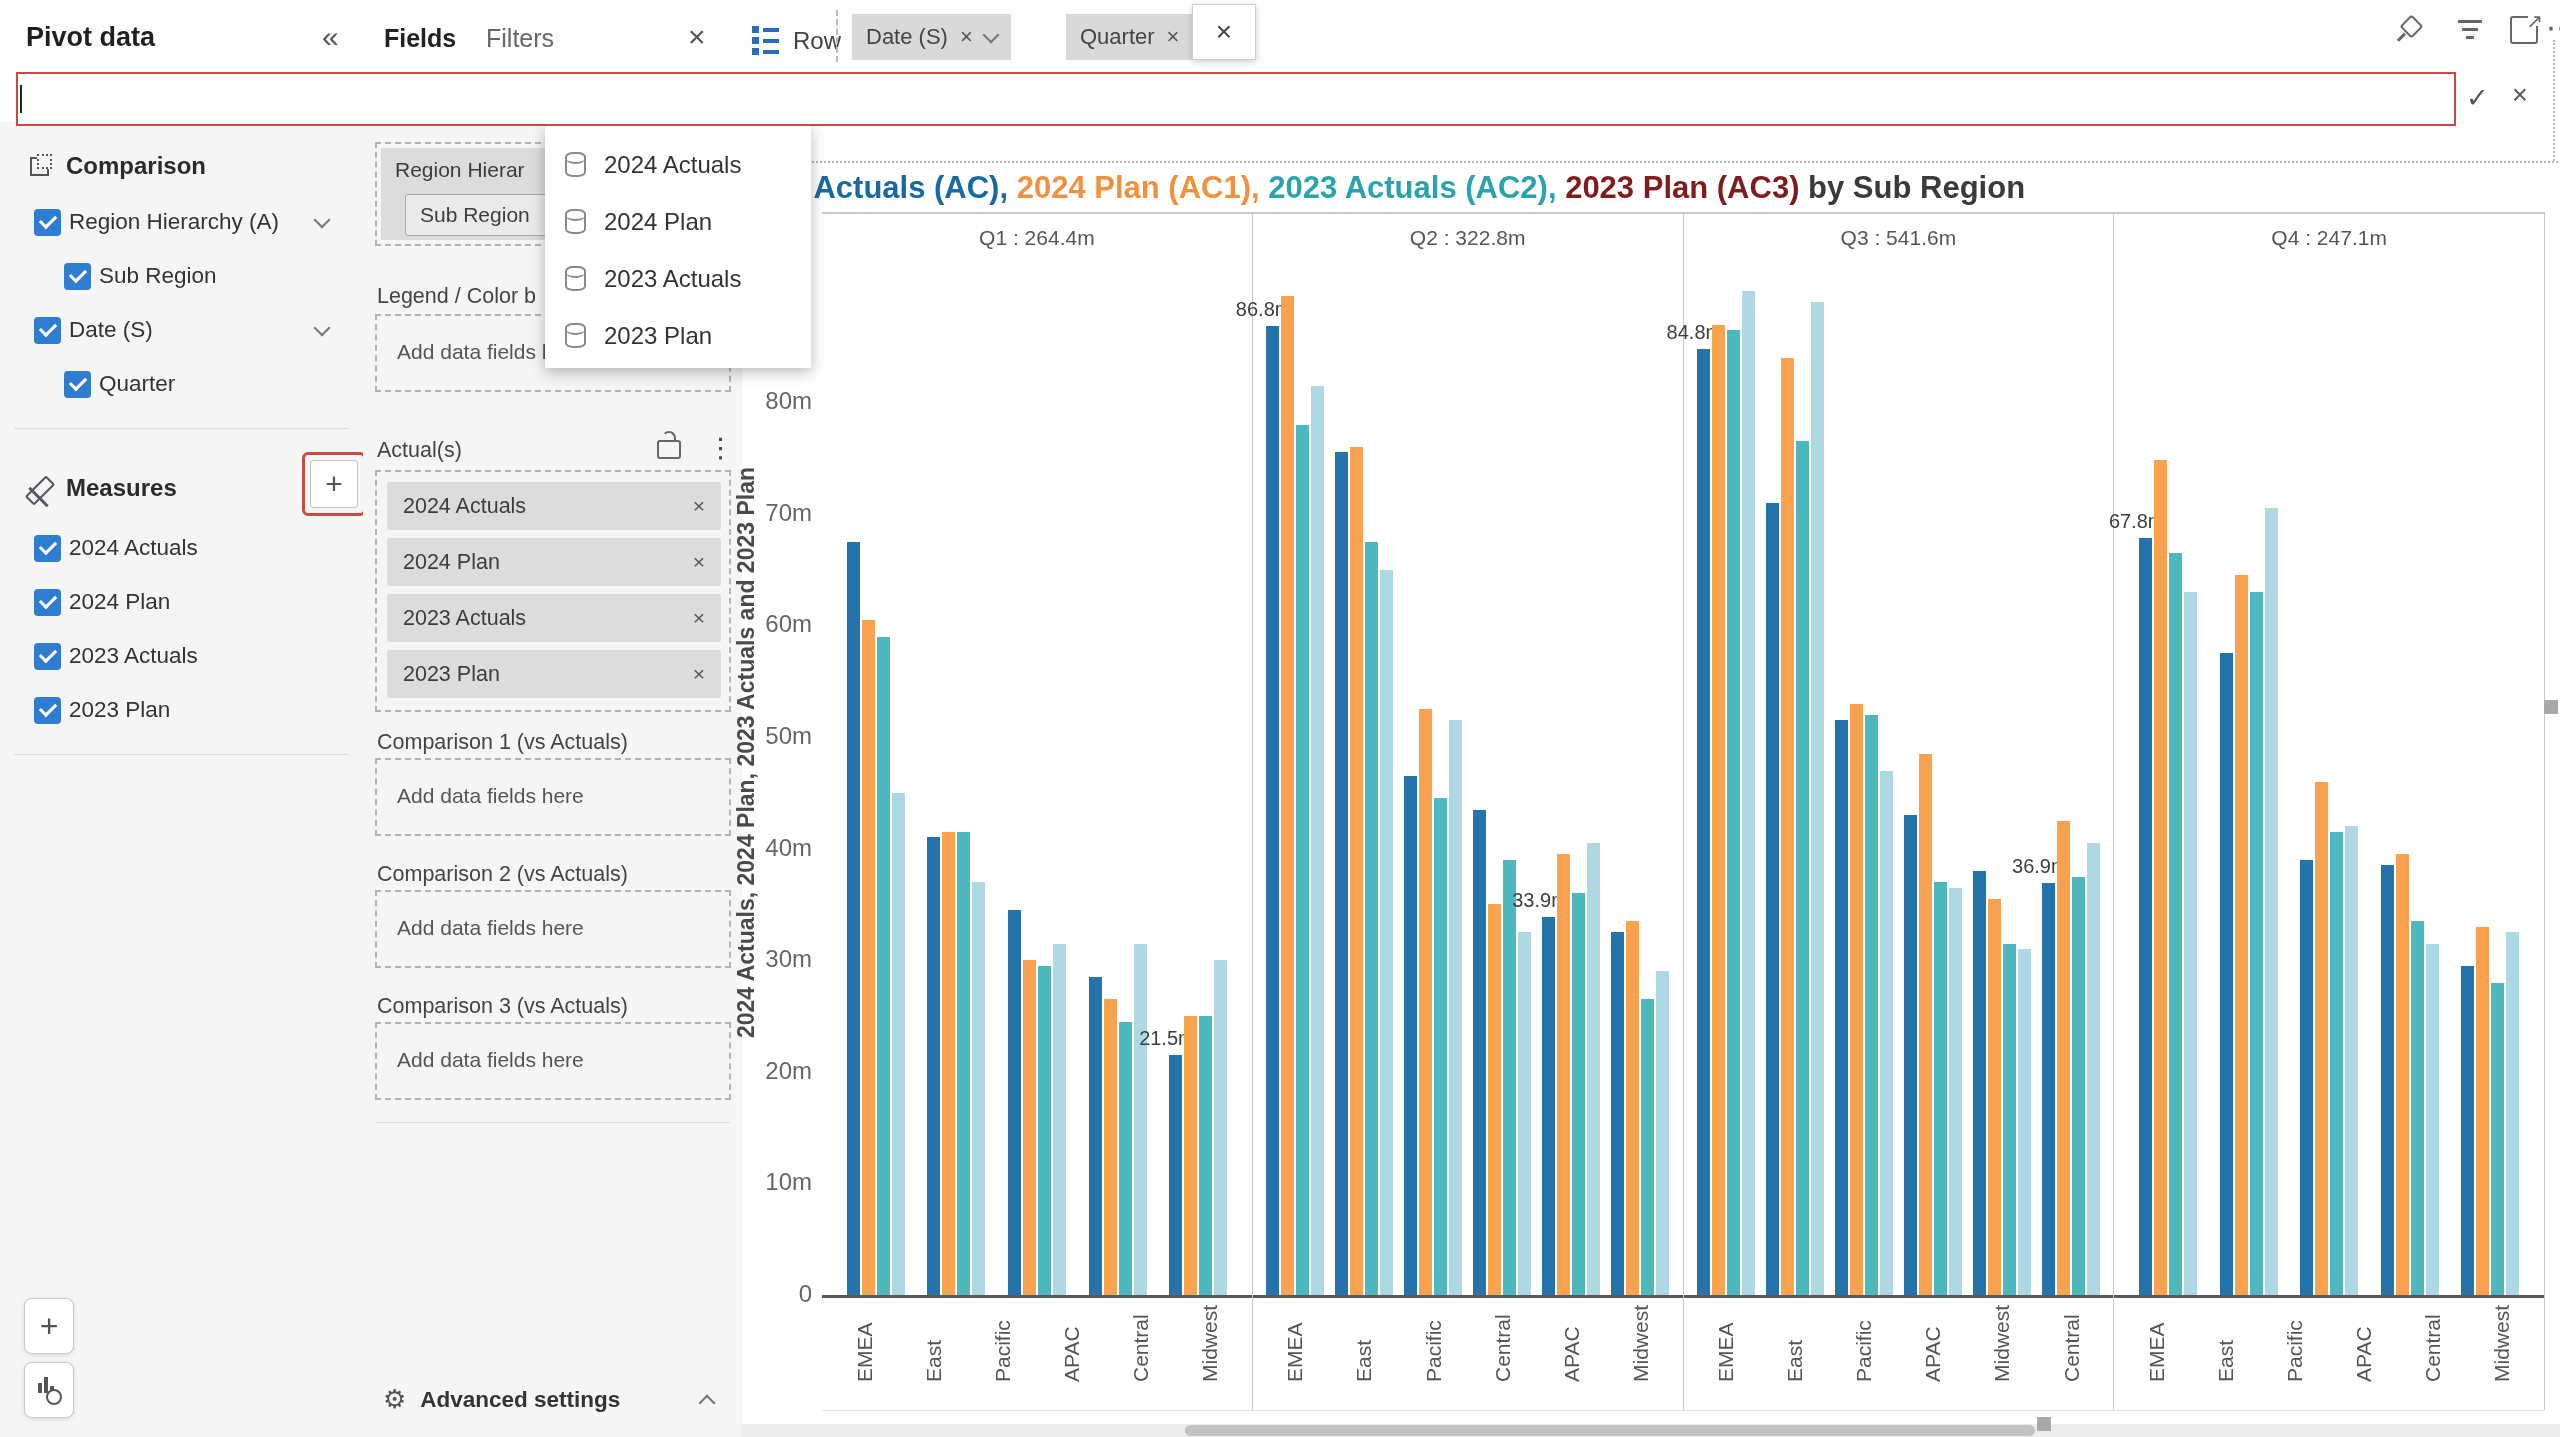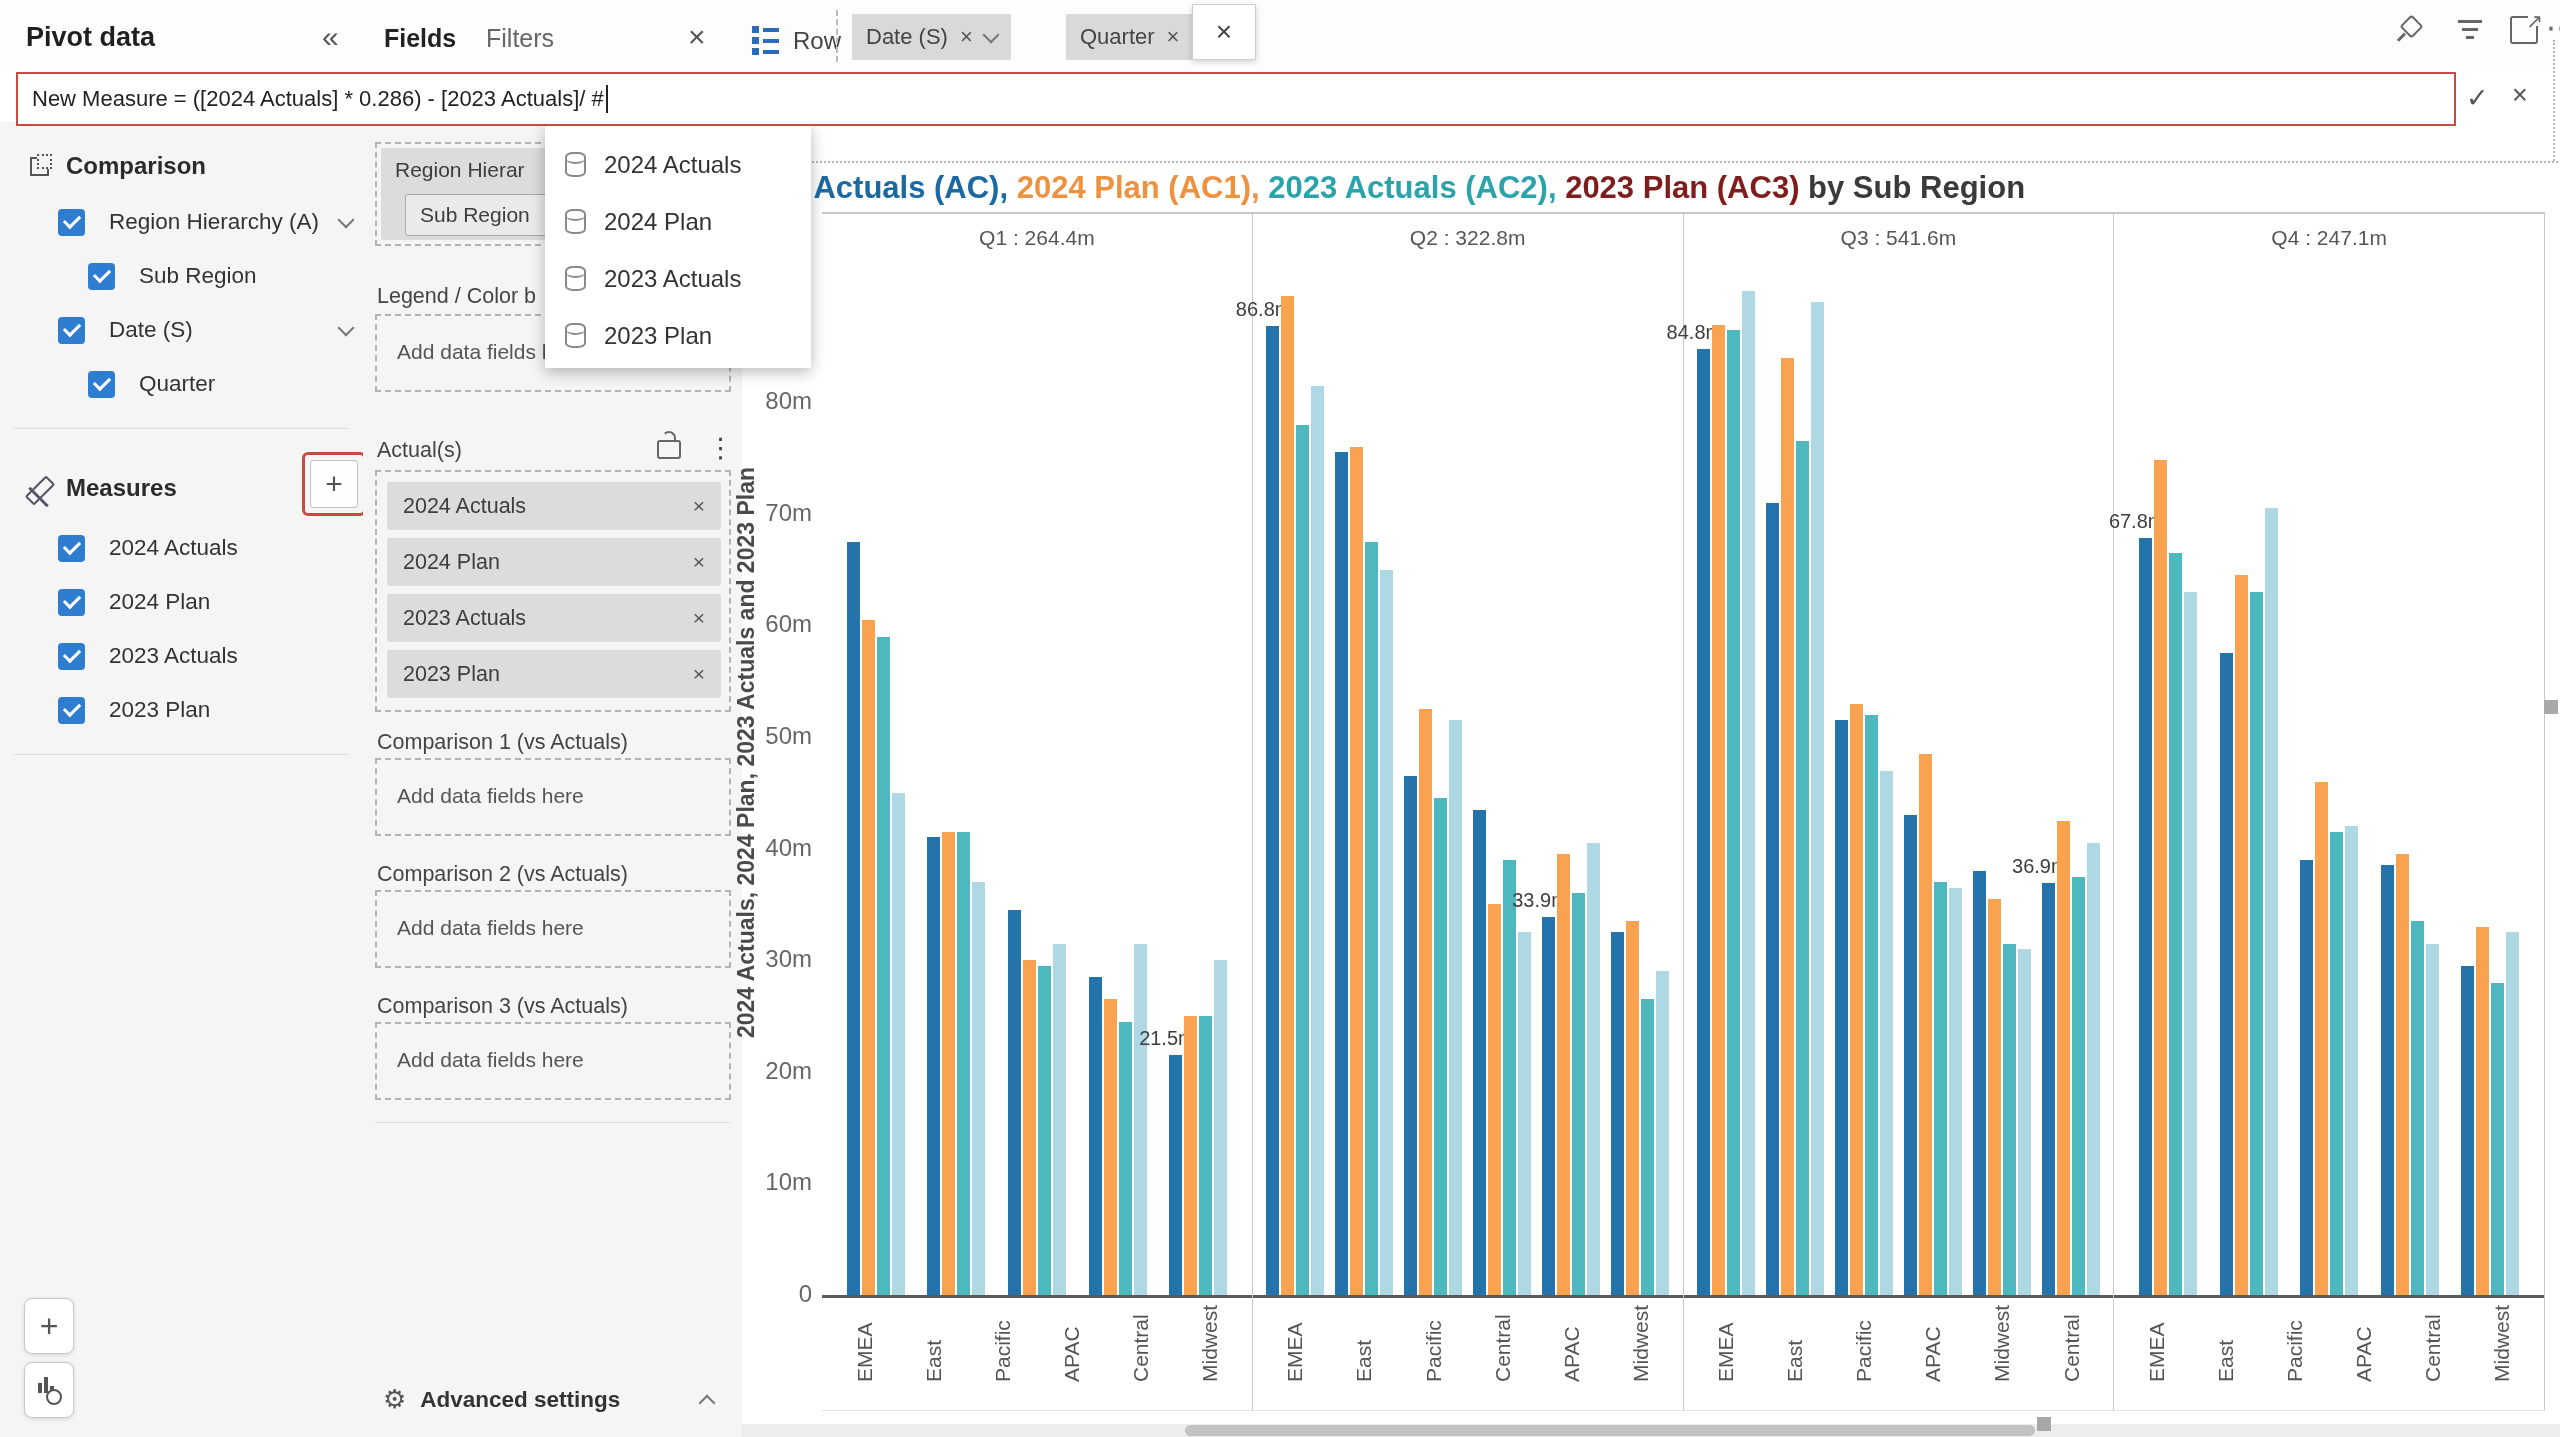"New Measure = ([2024 Actuals]" span.formula-text { html: <span>New Measure = ([2024 Actuals] * 0.286) - [2023 Actuals]/ #</span> -> none }
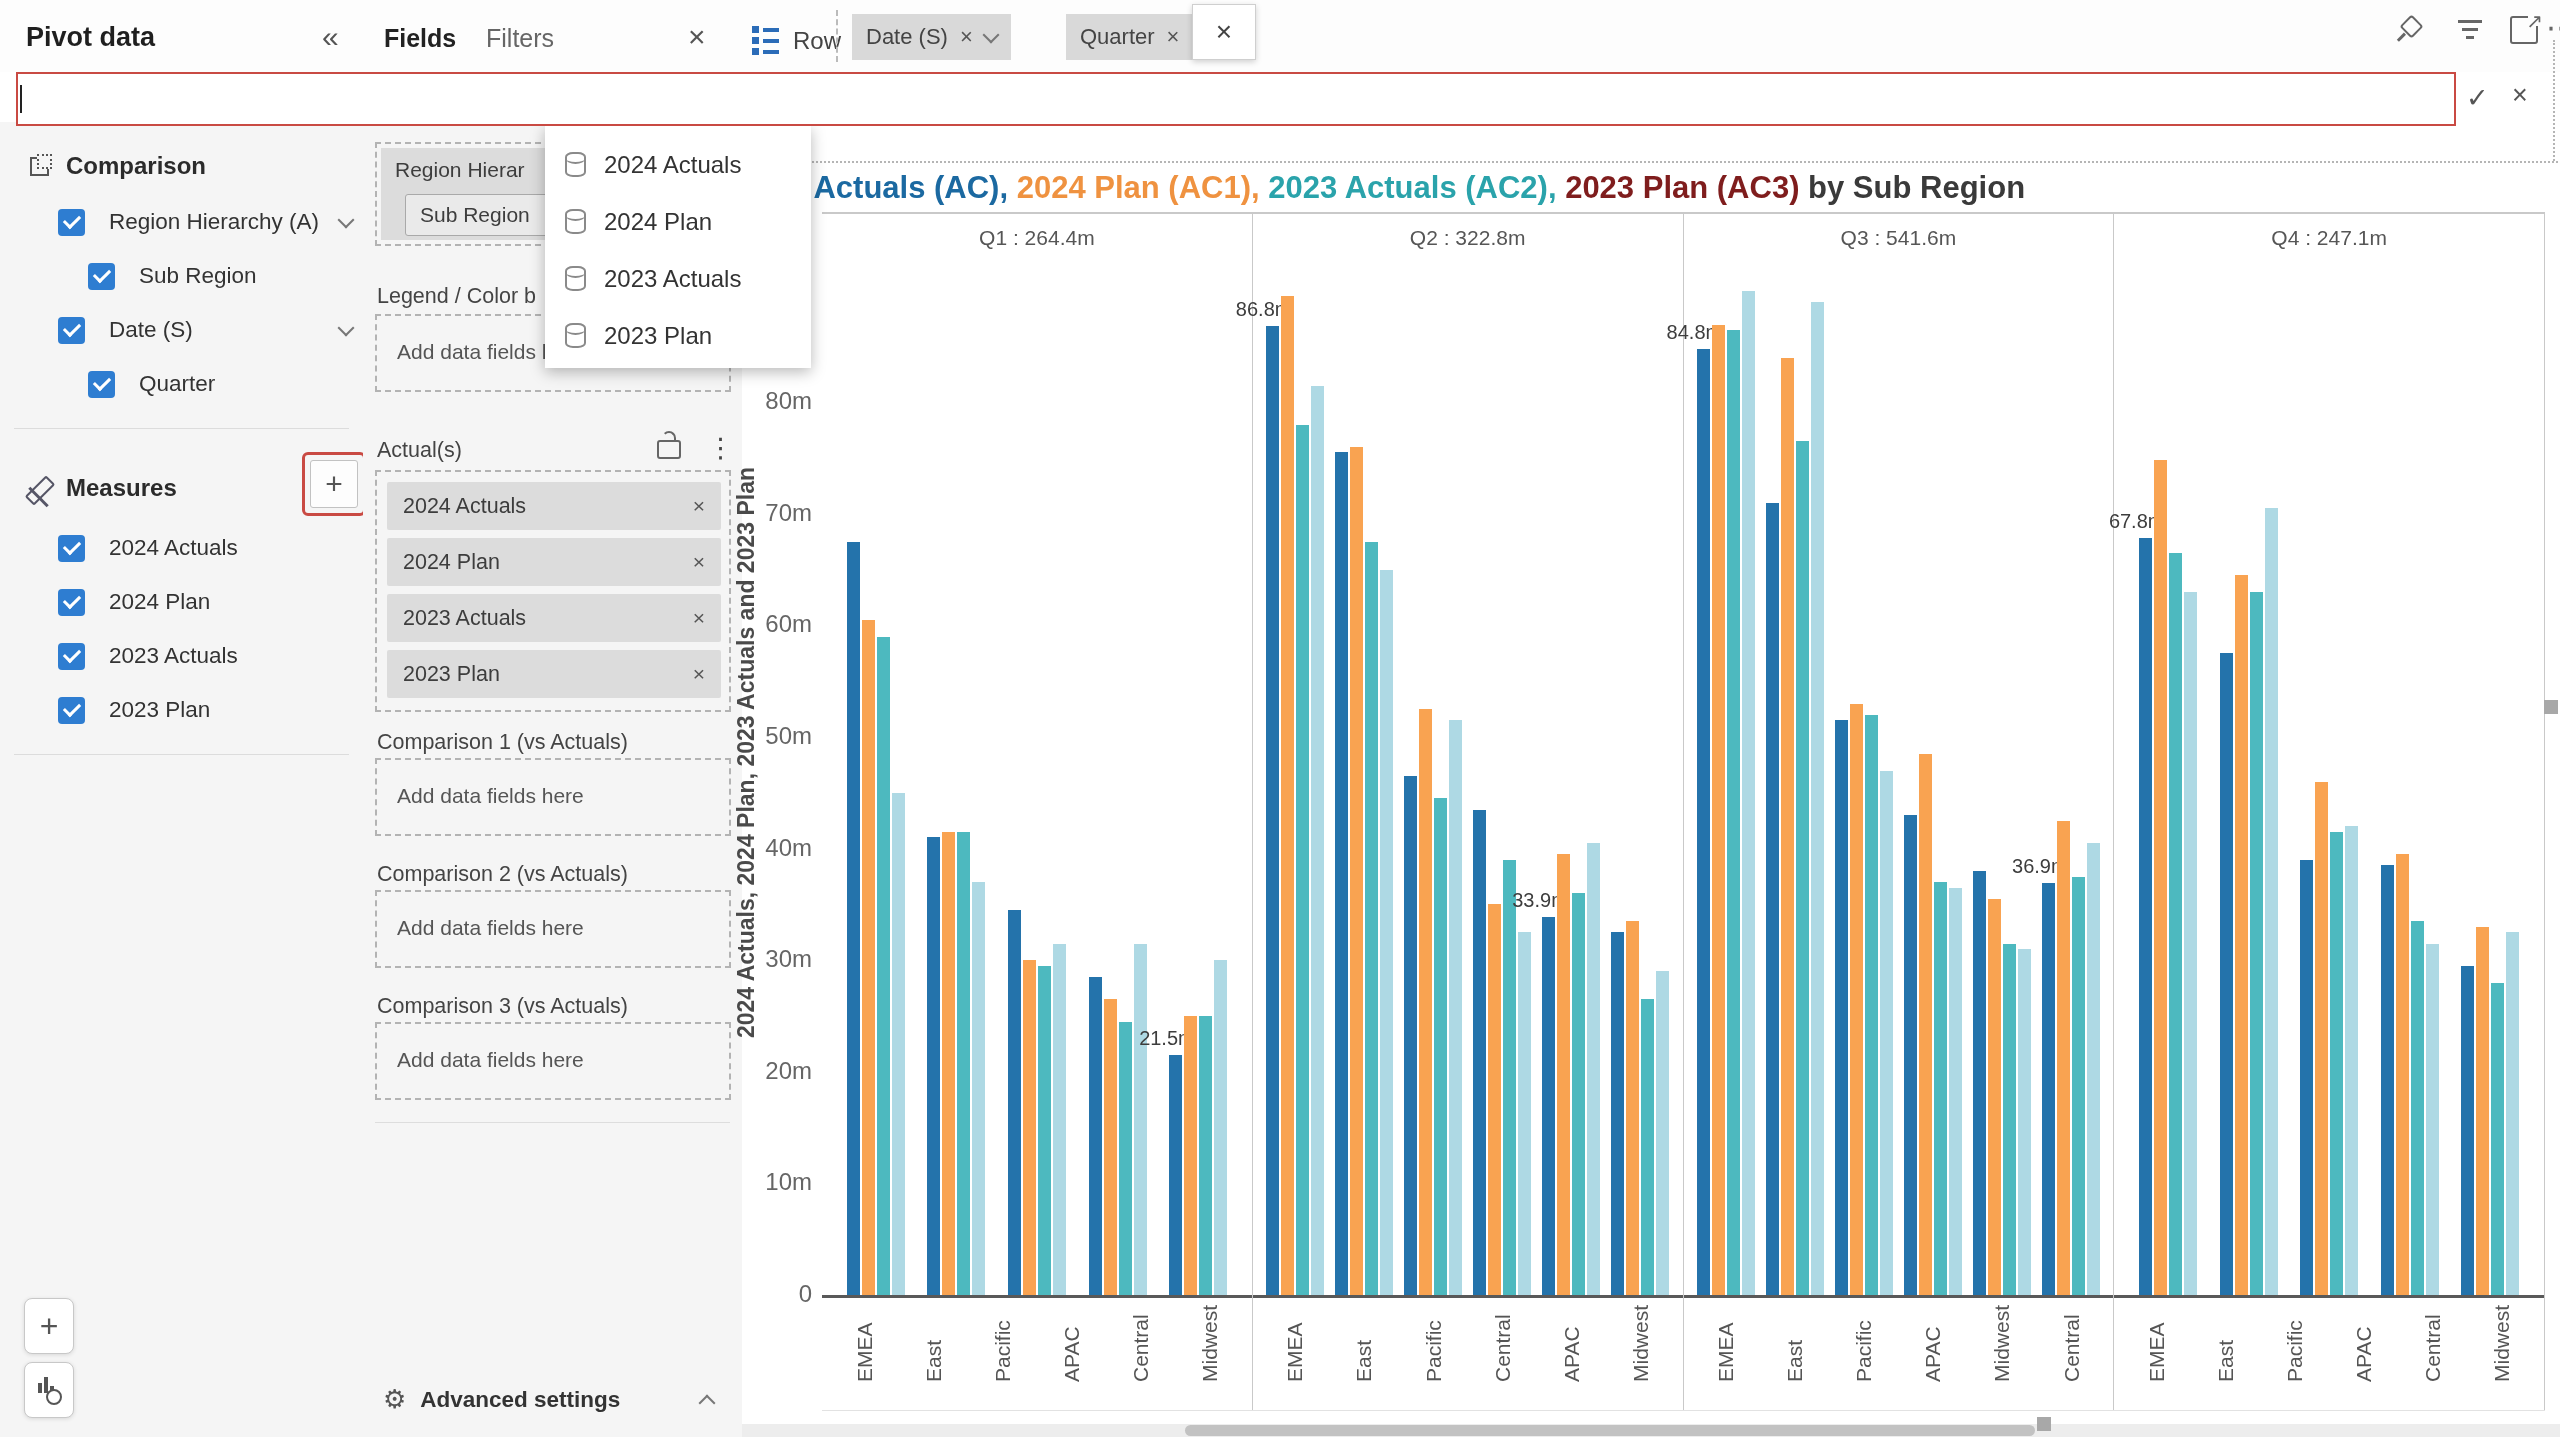"Region Hierarchy (A)" .side-row { gap: 24px -> 8px; margin-left: 24px -> none }
